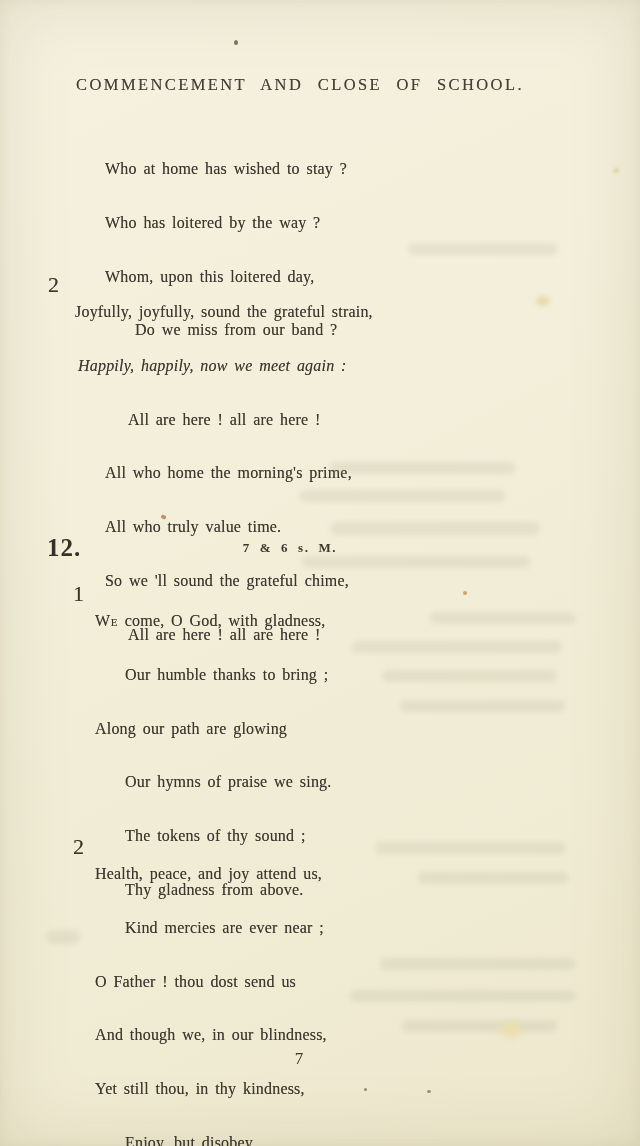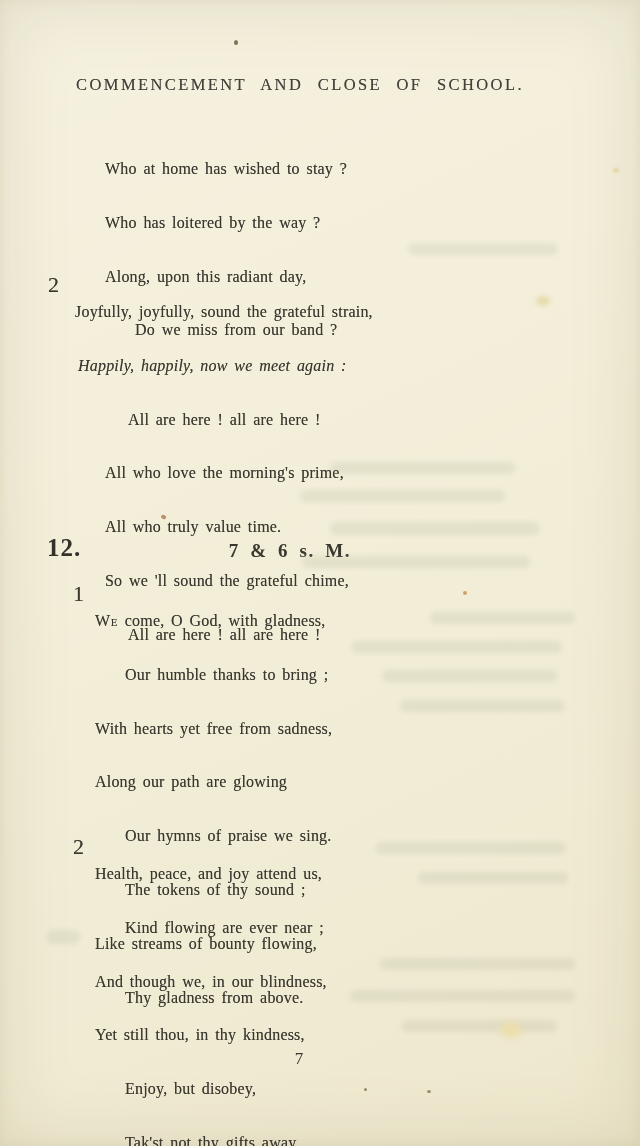"Along, upon this radiant day," div.line { text: Along, upon this radiant -> Whom, upon this loitered }
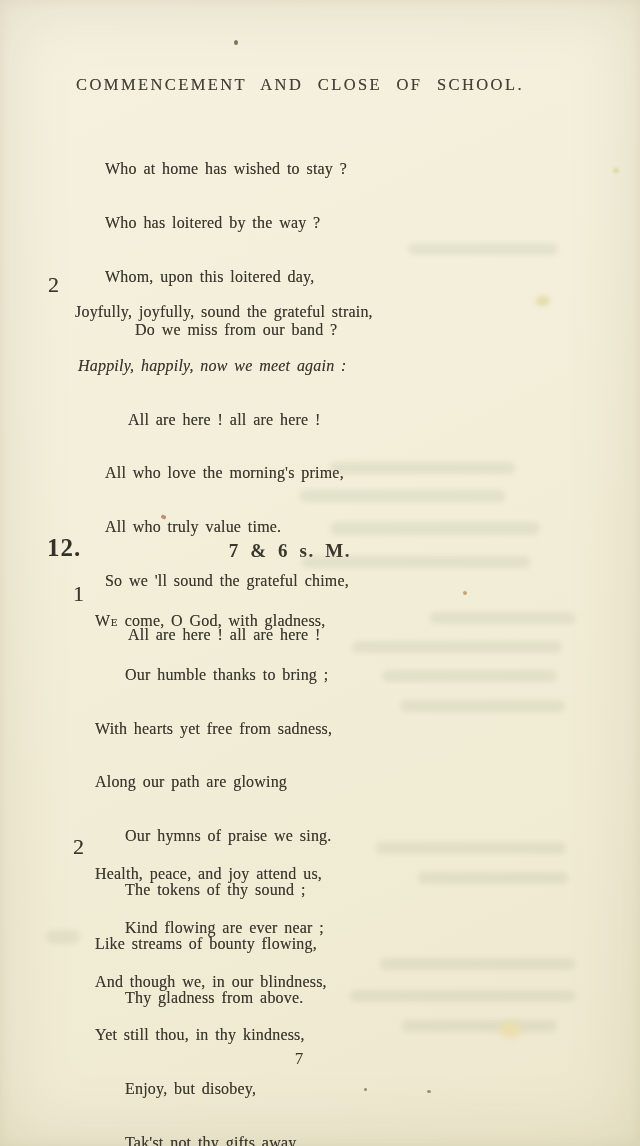"All who love the morning's" div.line { text: love -> home }
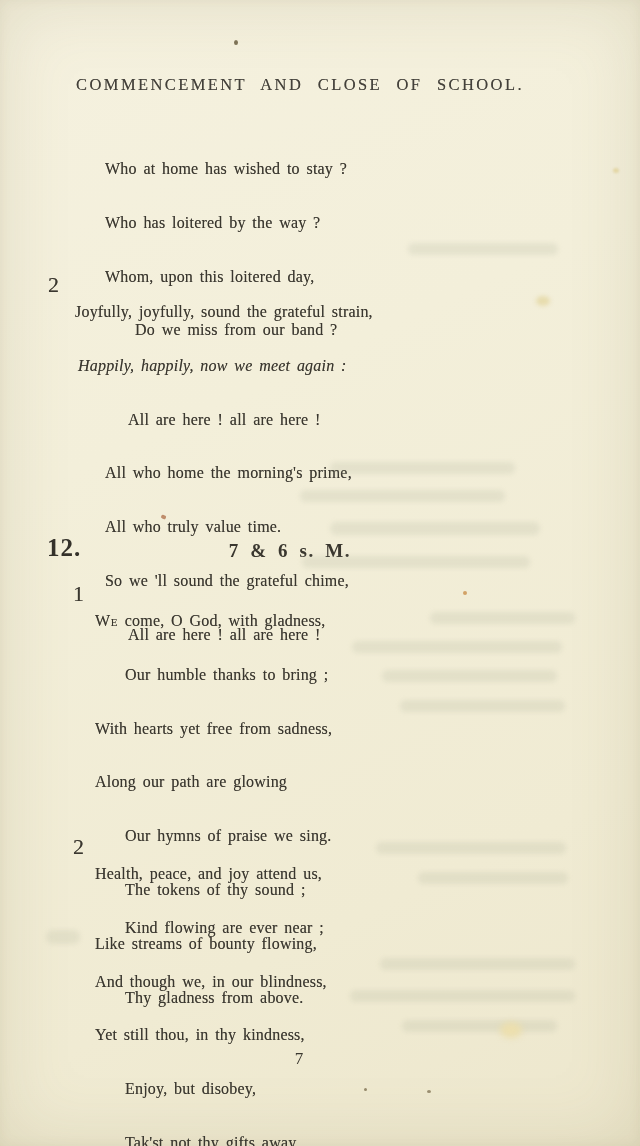"7 & 6 s. M." .meter { font-size: 19px -> 13px }
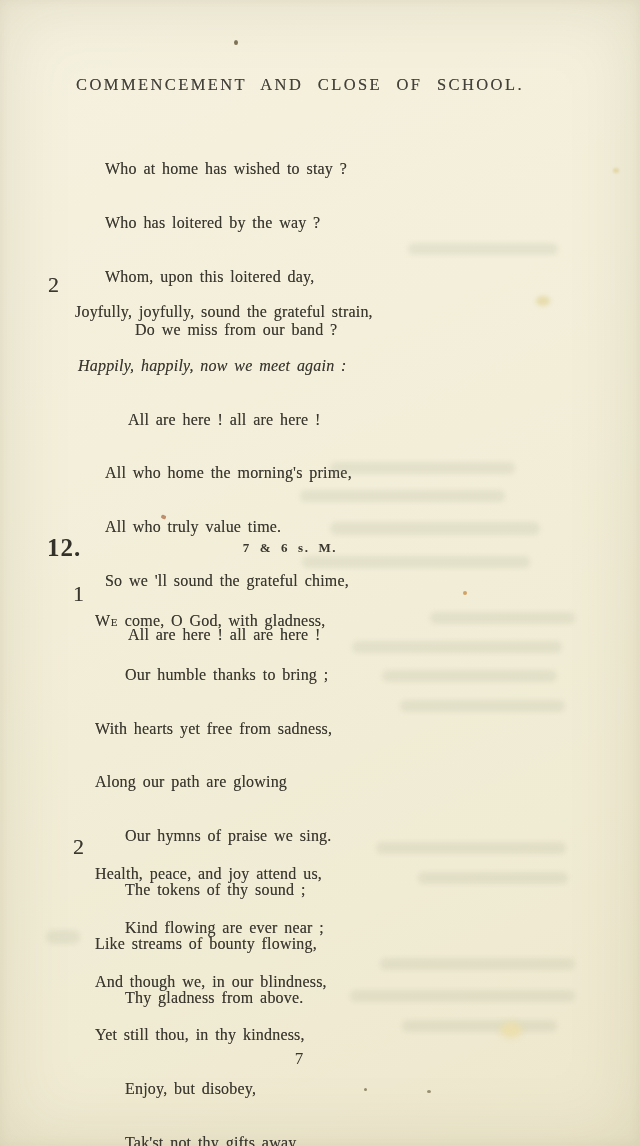"With hearts yet free from" div.line { html: <div>With hearts yet free from sadness,</div> -> none }
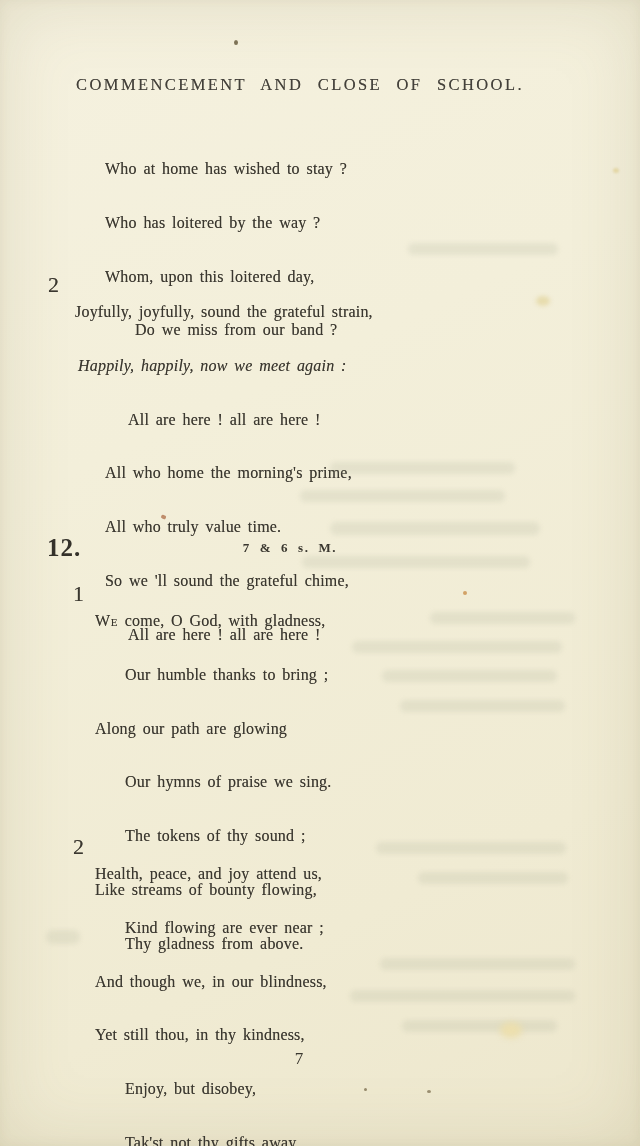"Like streams of bounty flowing," div.line { html: <div>Like streams of bounty flowing,</div> -> none }
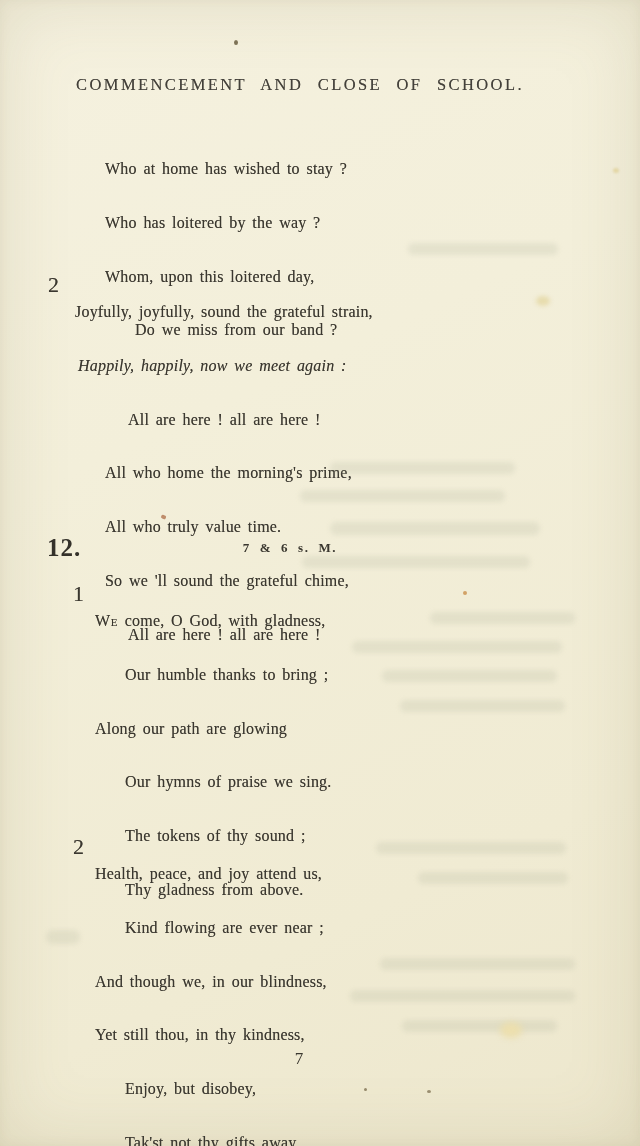"Kind flowing are ever near" div.line { text: flowing -> mercies }
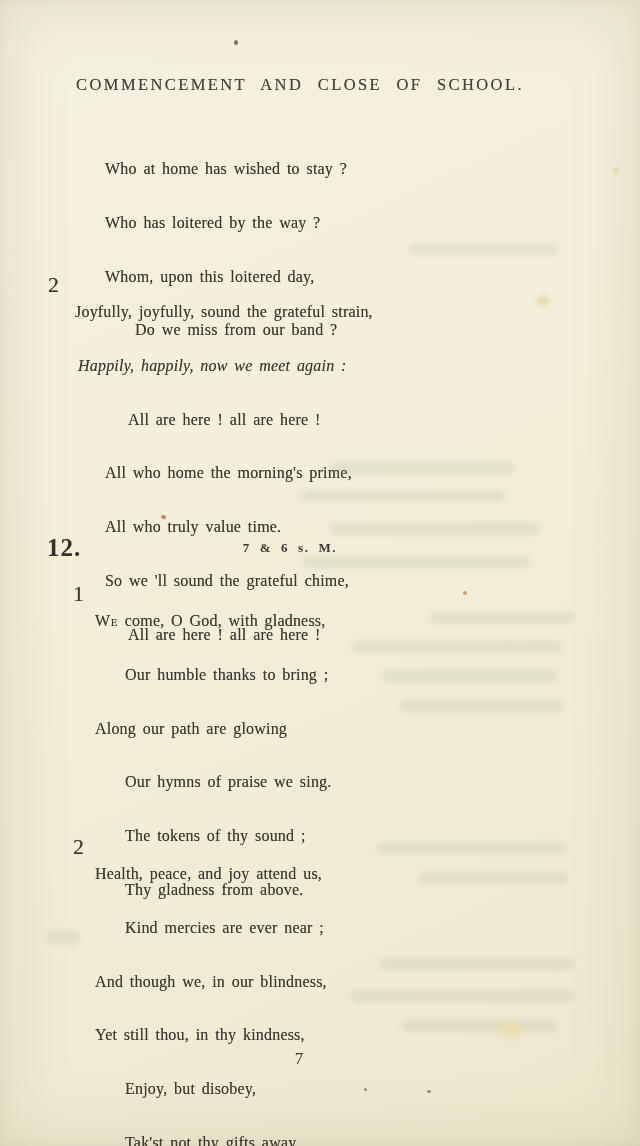"O Father ! thou dost" div.line { html: none -> <div>O Father ! thou dost send us</div> }
